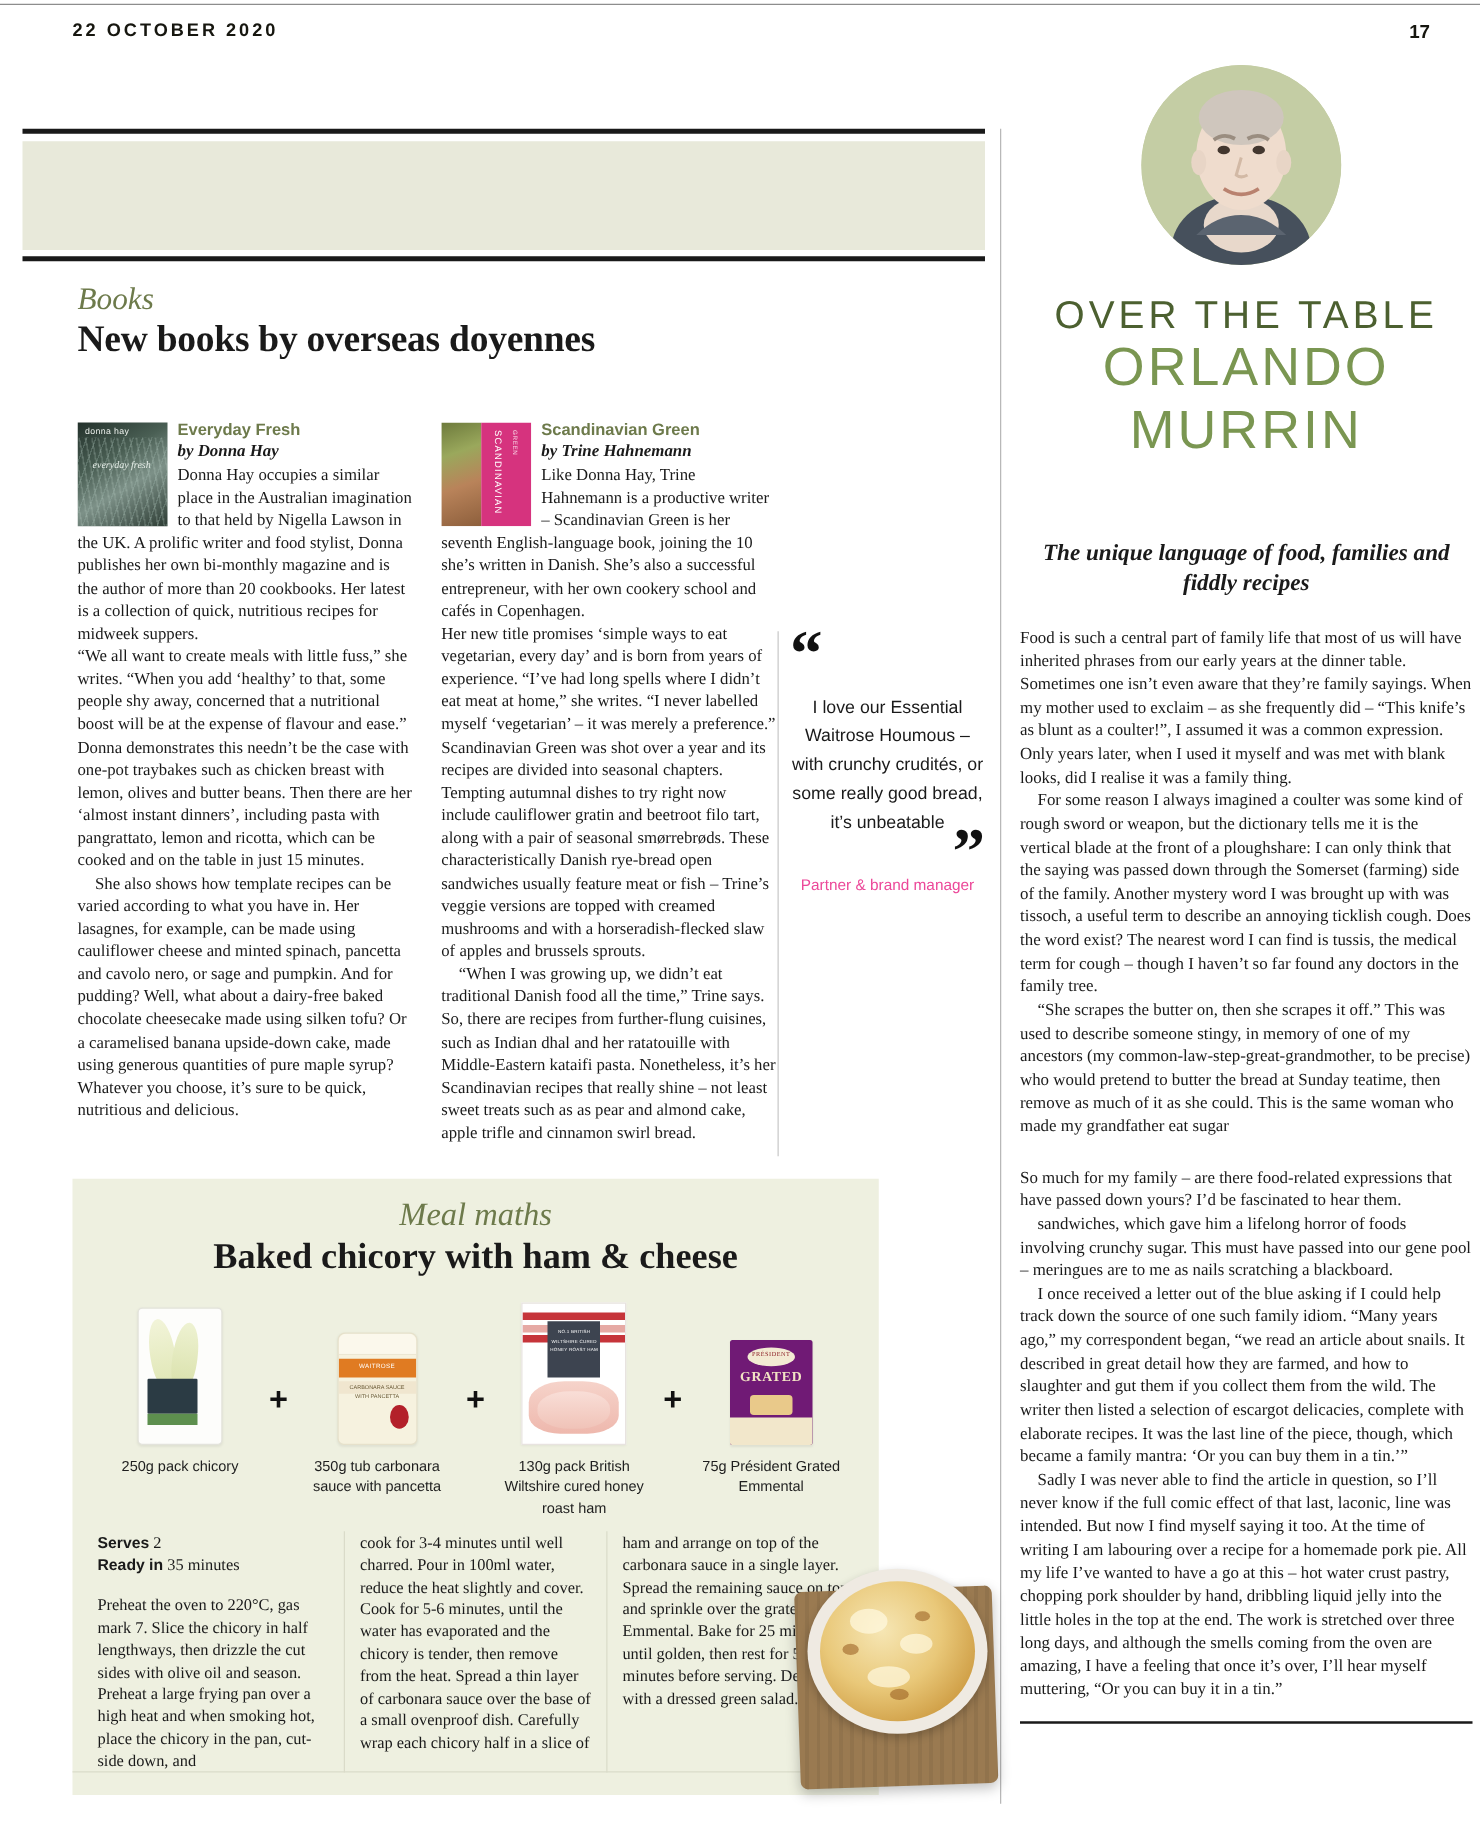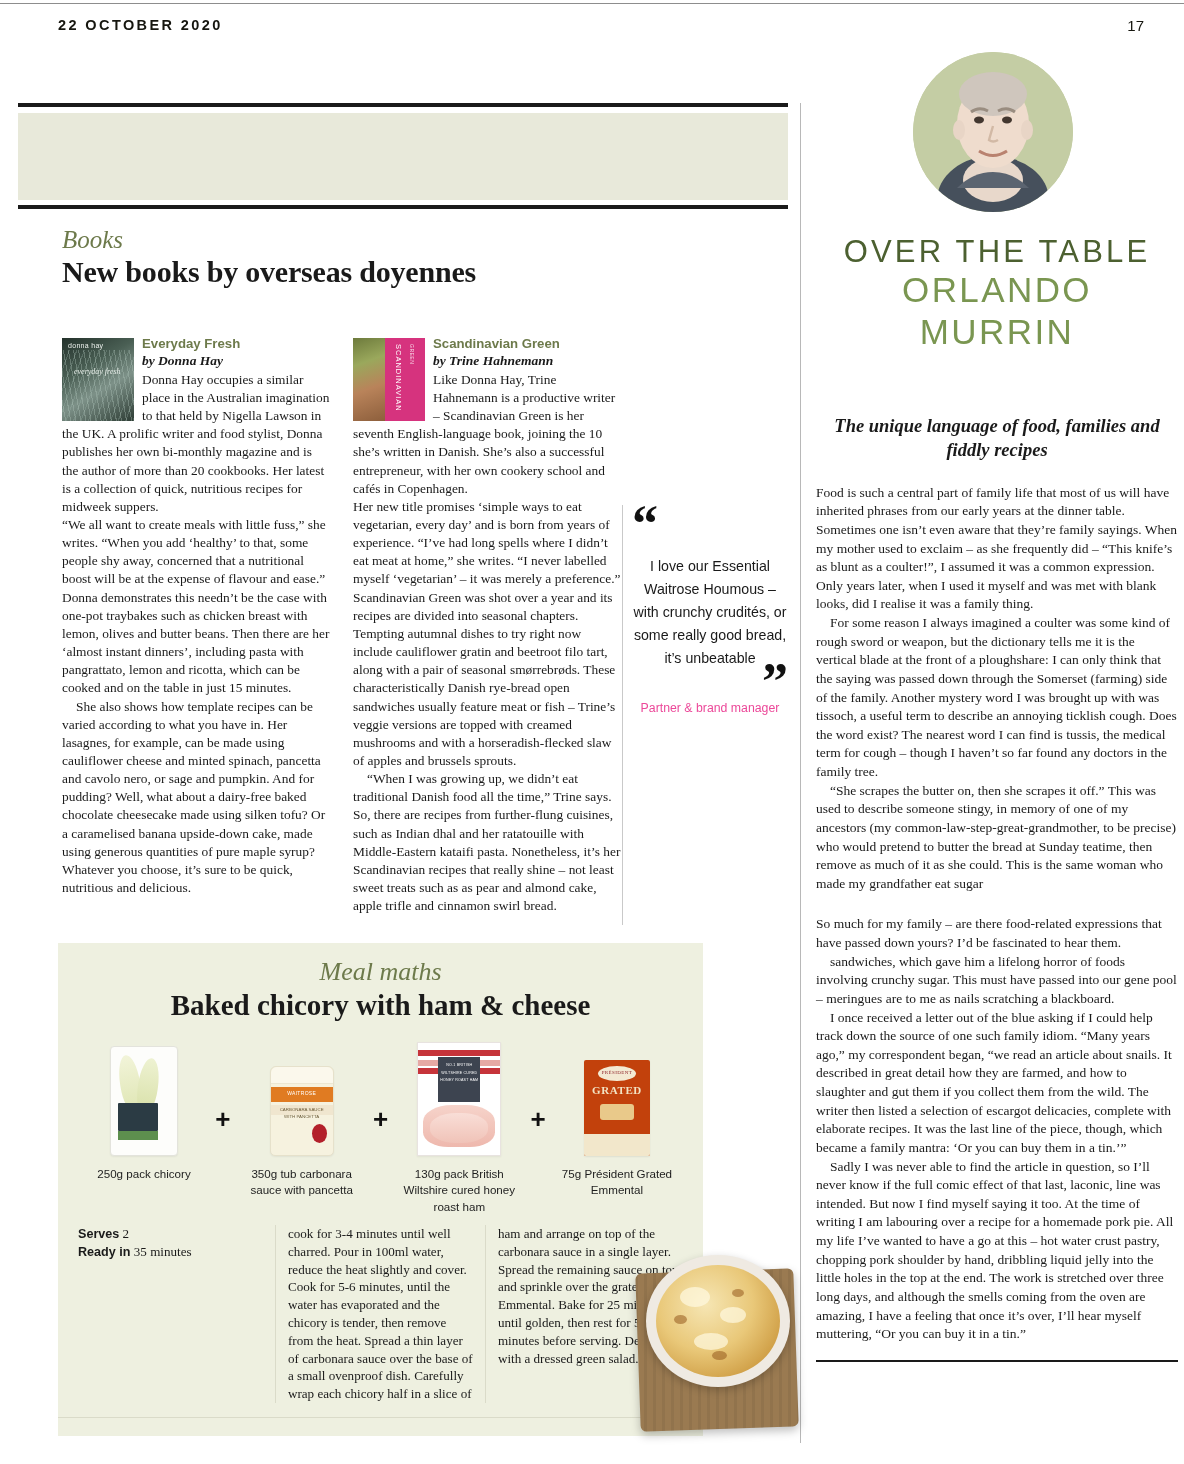"17" .masthead-page { font-weight: 400 -> 700 }
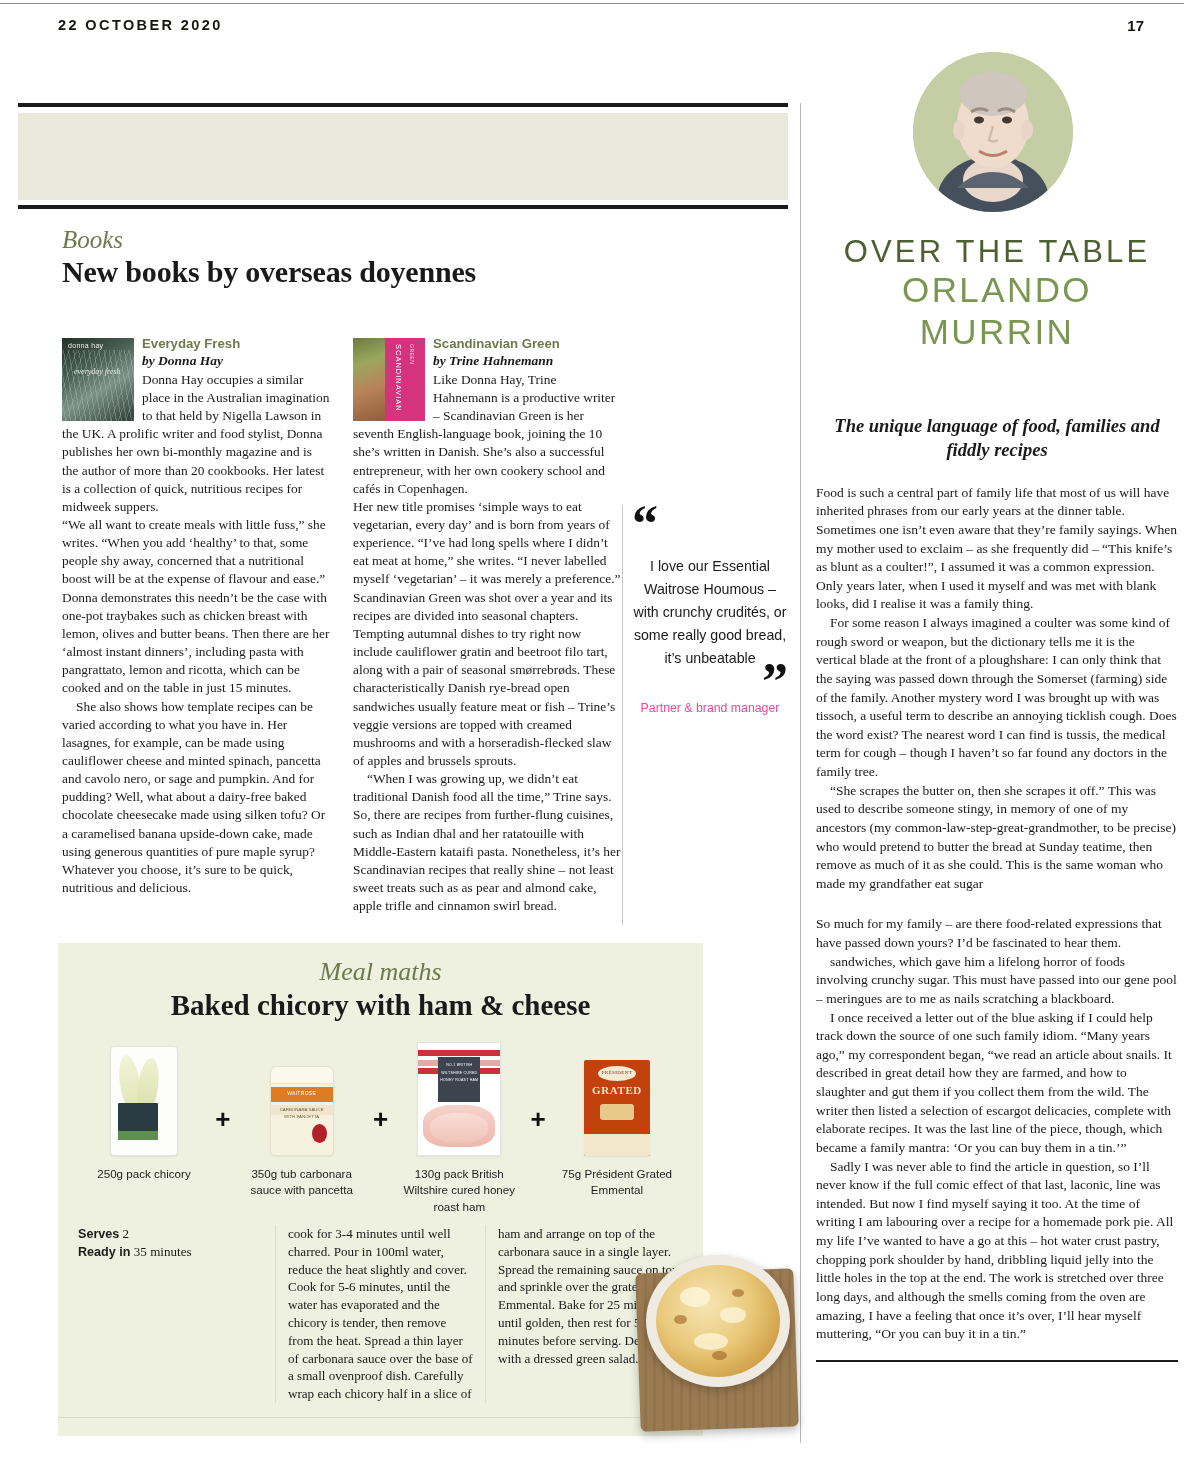"ORLANDO" .ott-name { font-size: 35px -> 43px }
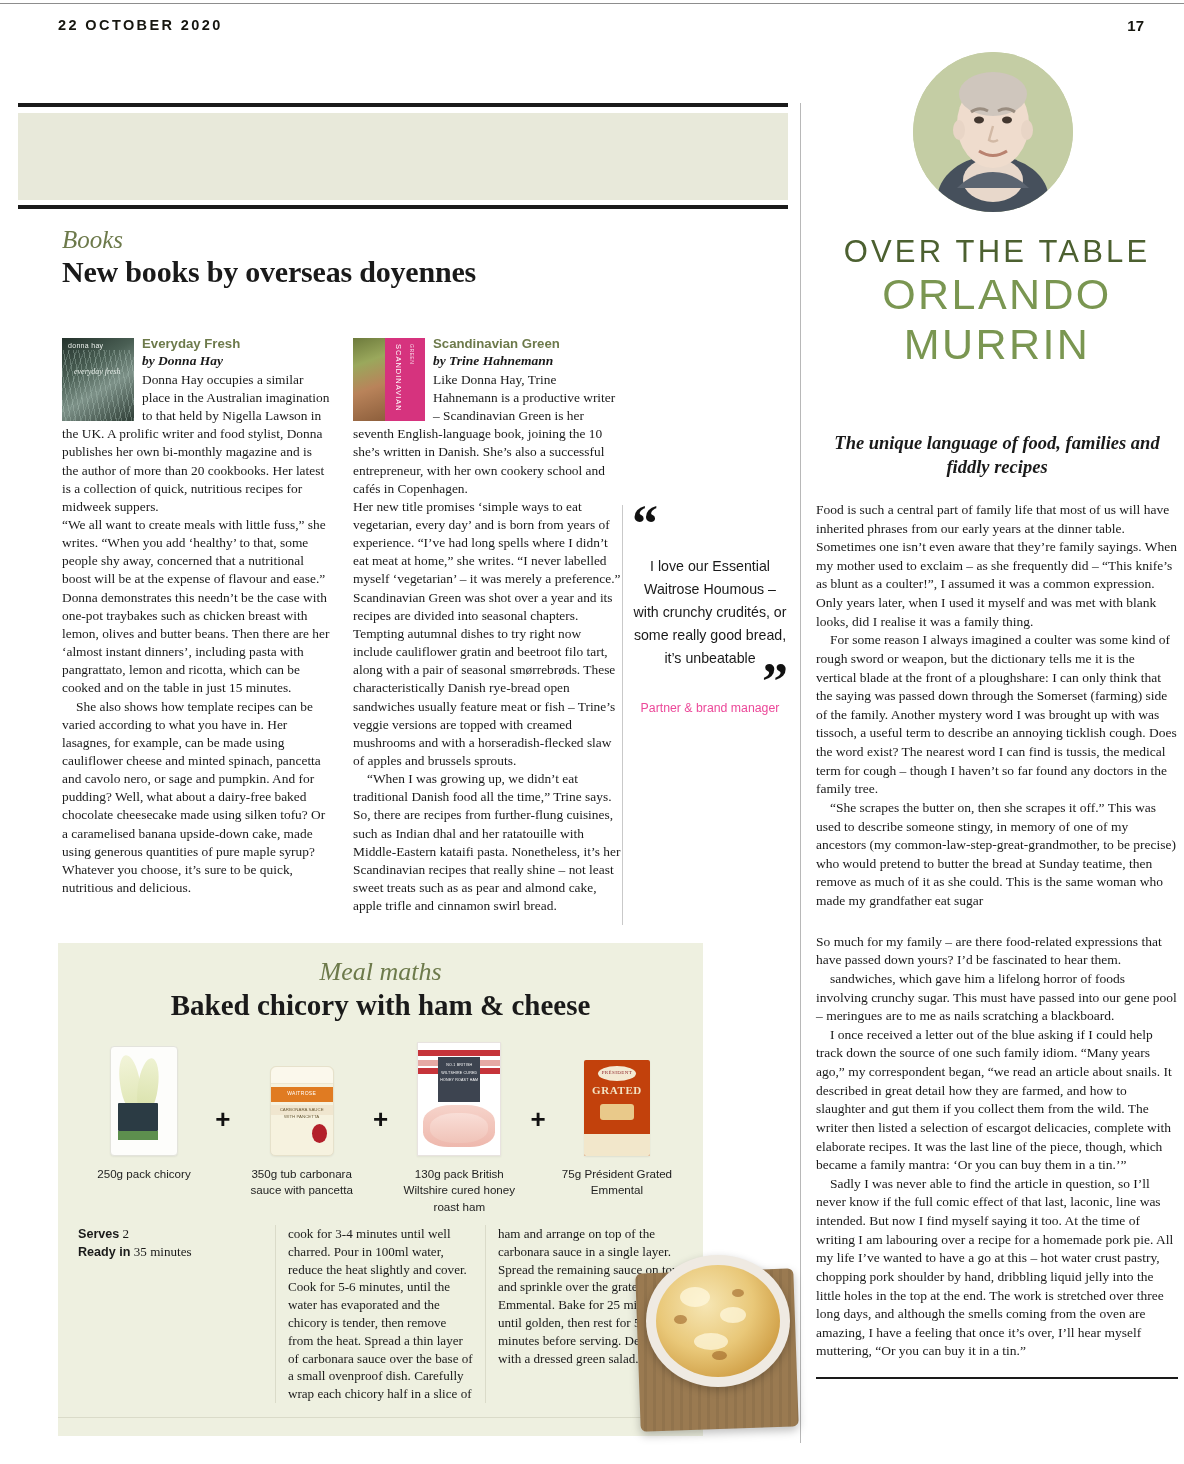"GRATED" .cheesepack { background: #c2410c -> #701a75; height: 96px -> 84px }
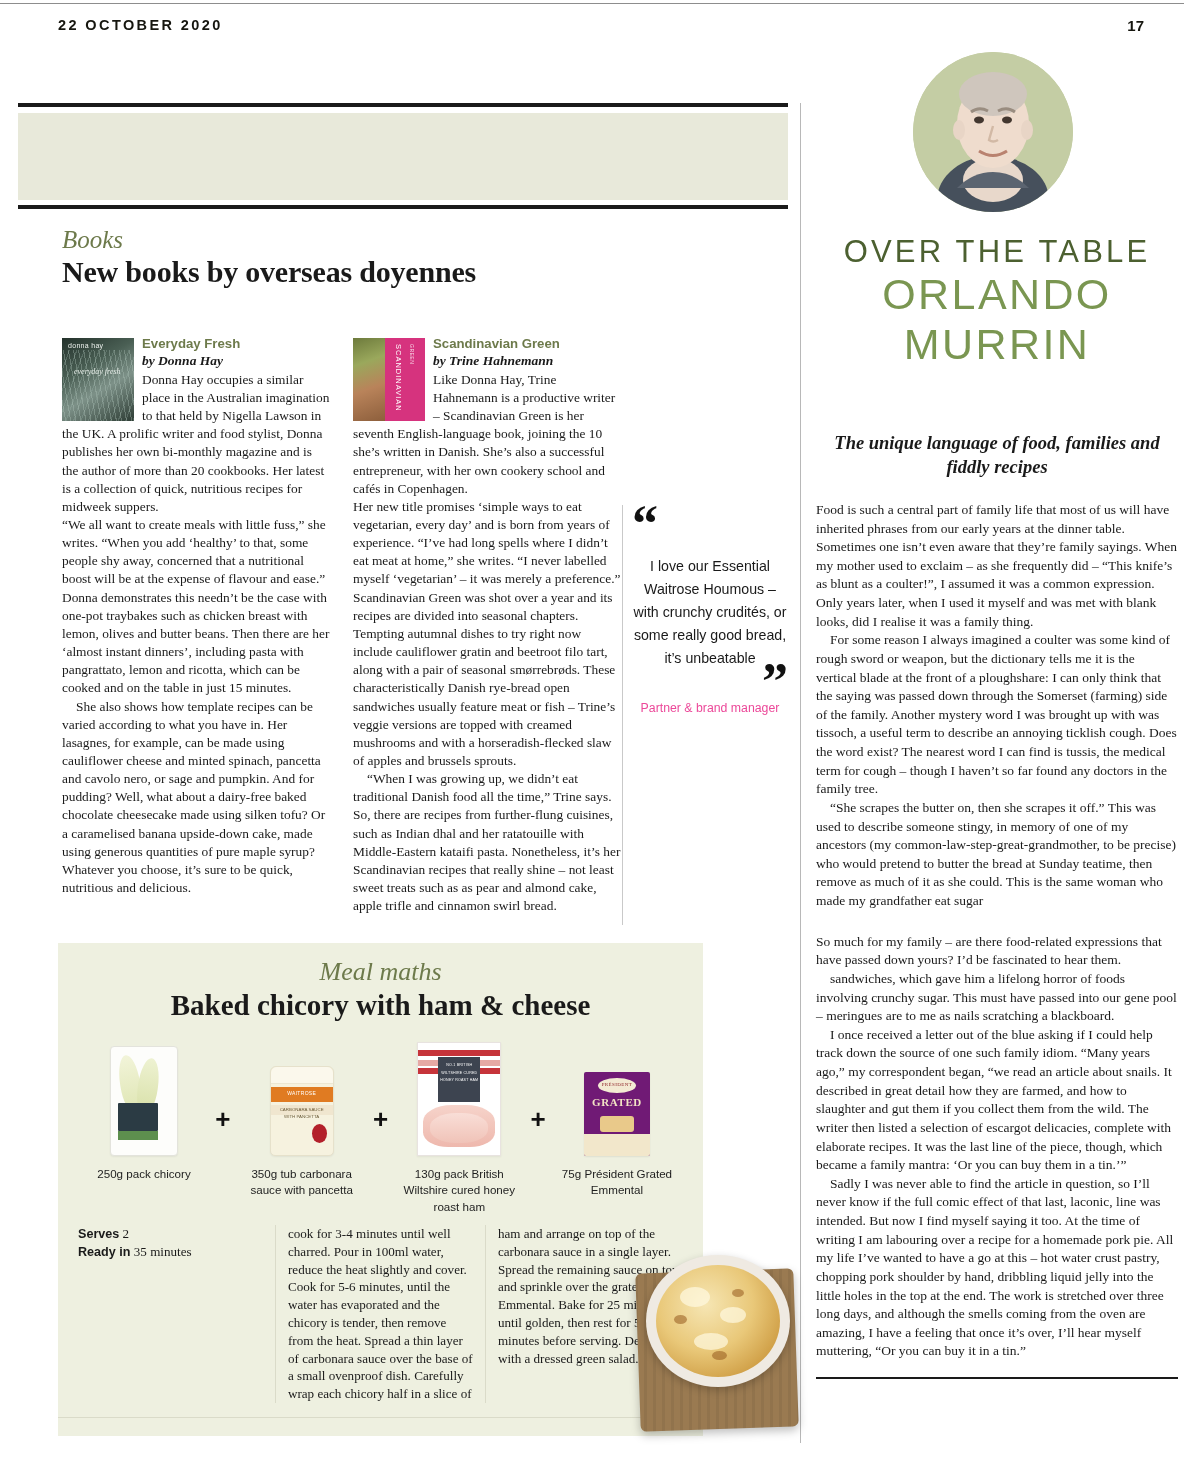"Preheat the oven to 220°C," p { html: none -> <p>Preheat the oven to 220°C, gas mark 7. Slice the chicory in half lengthways, then drizzle the cut sides with olive oil and season. Preheat a large frying pan over a high heat and when smoking hot, place the chicory in the pan, cut-side down, and</p> }
